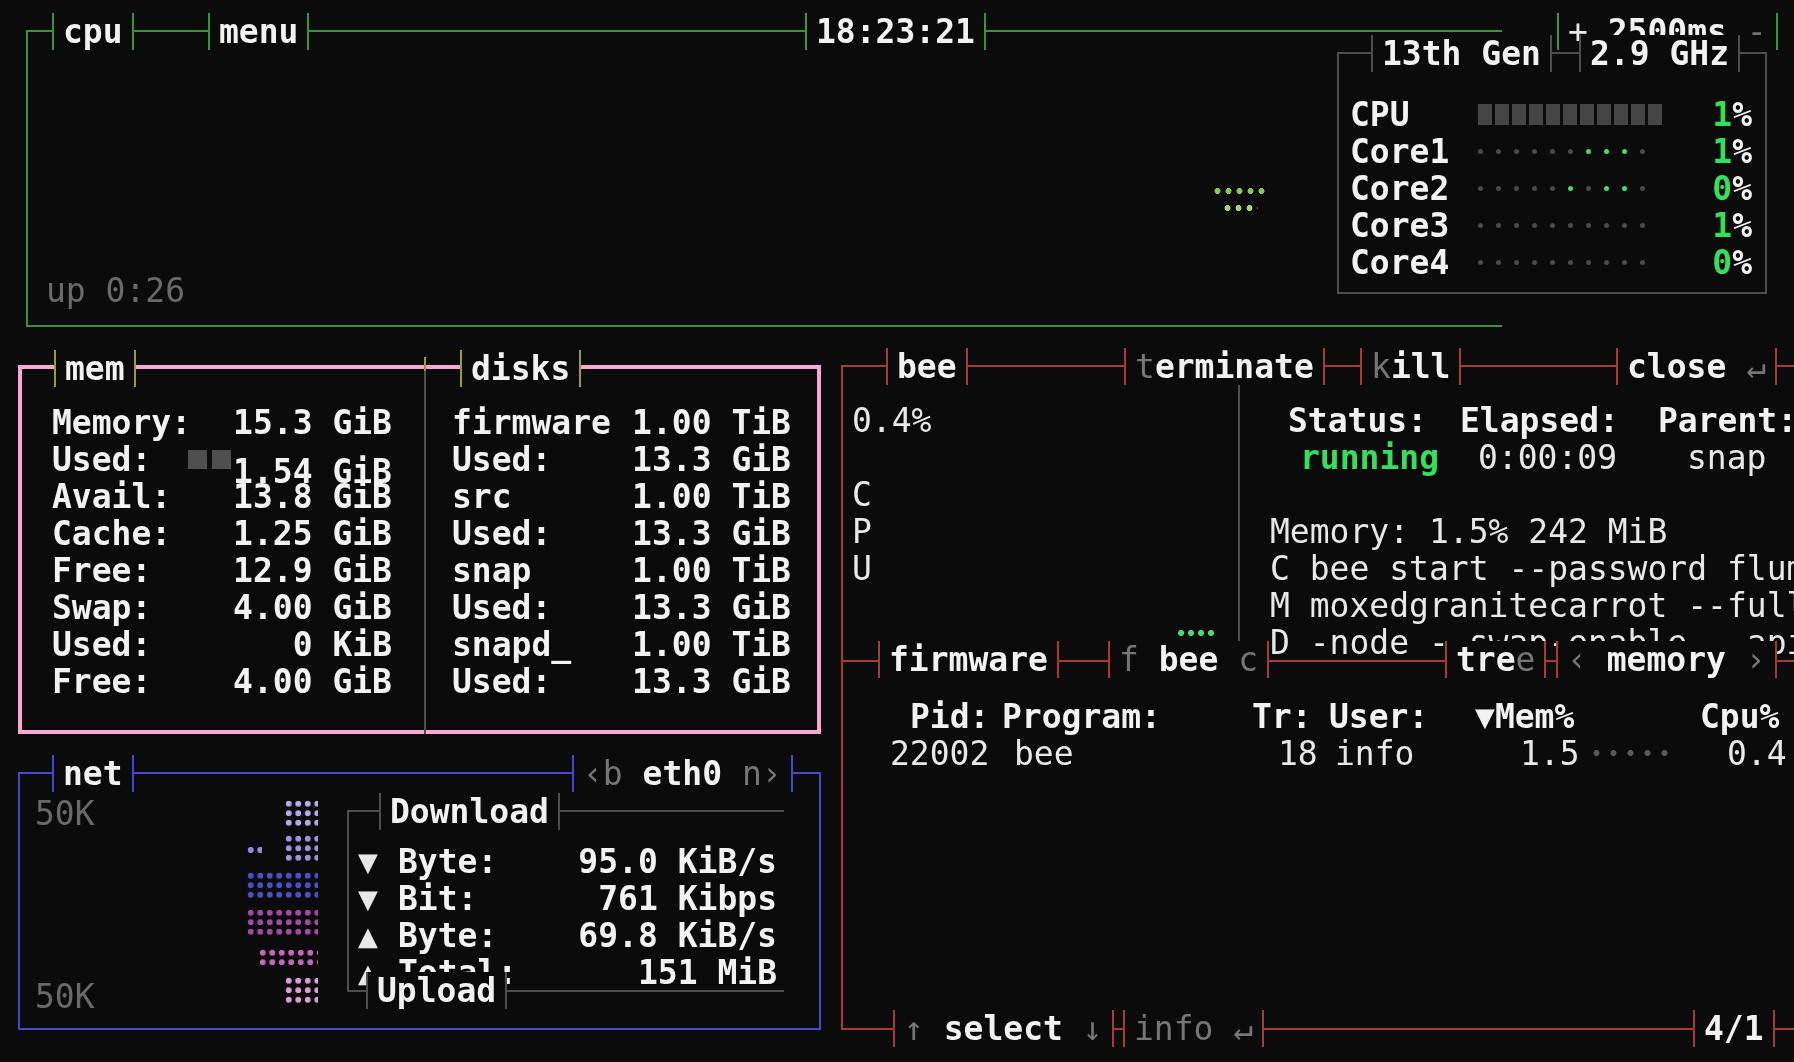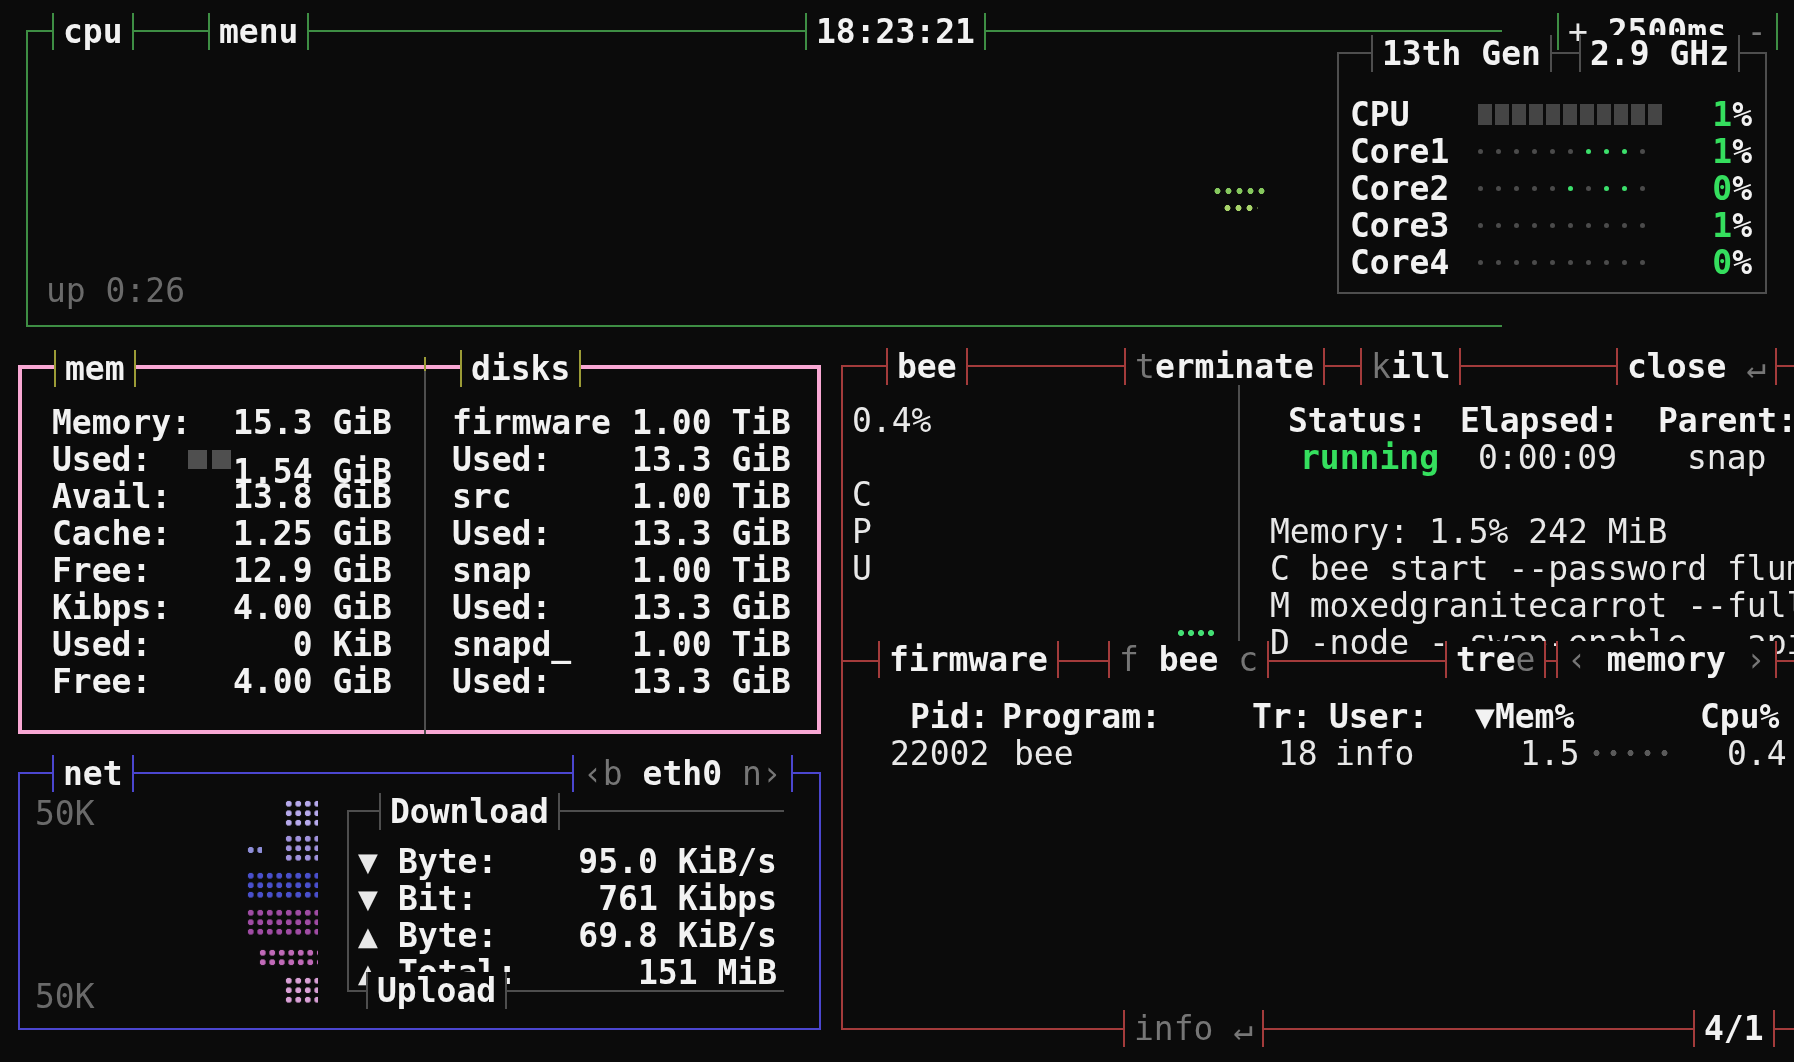"Kibps:" span.t { text: Kibps -> Swap }
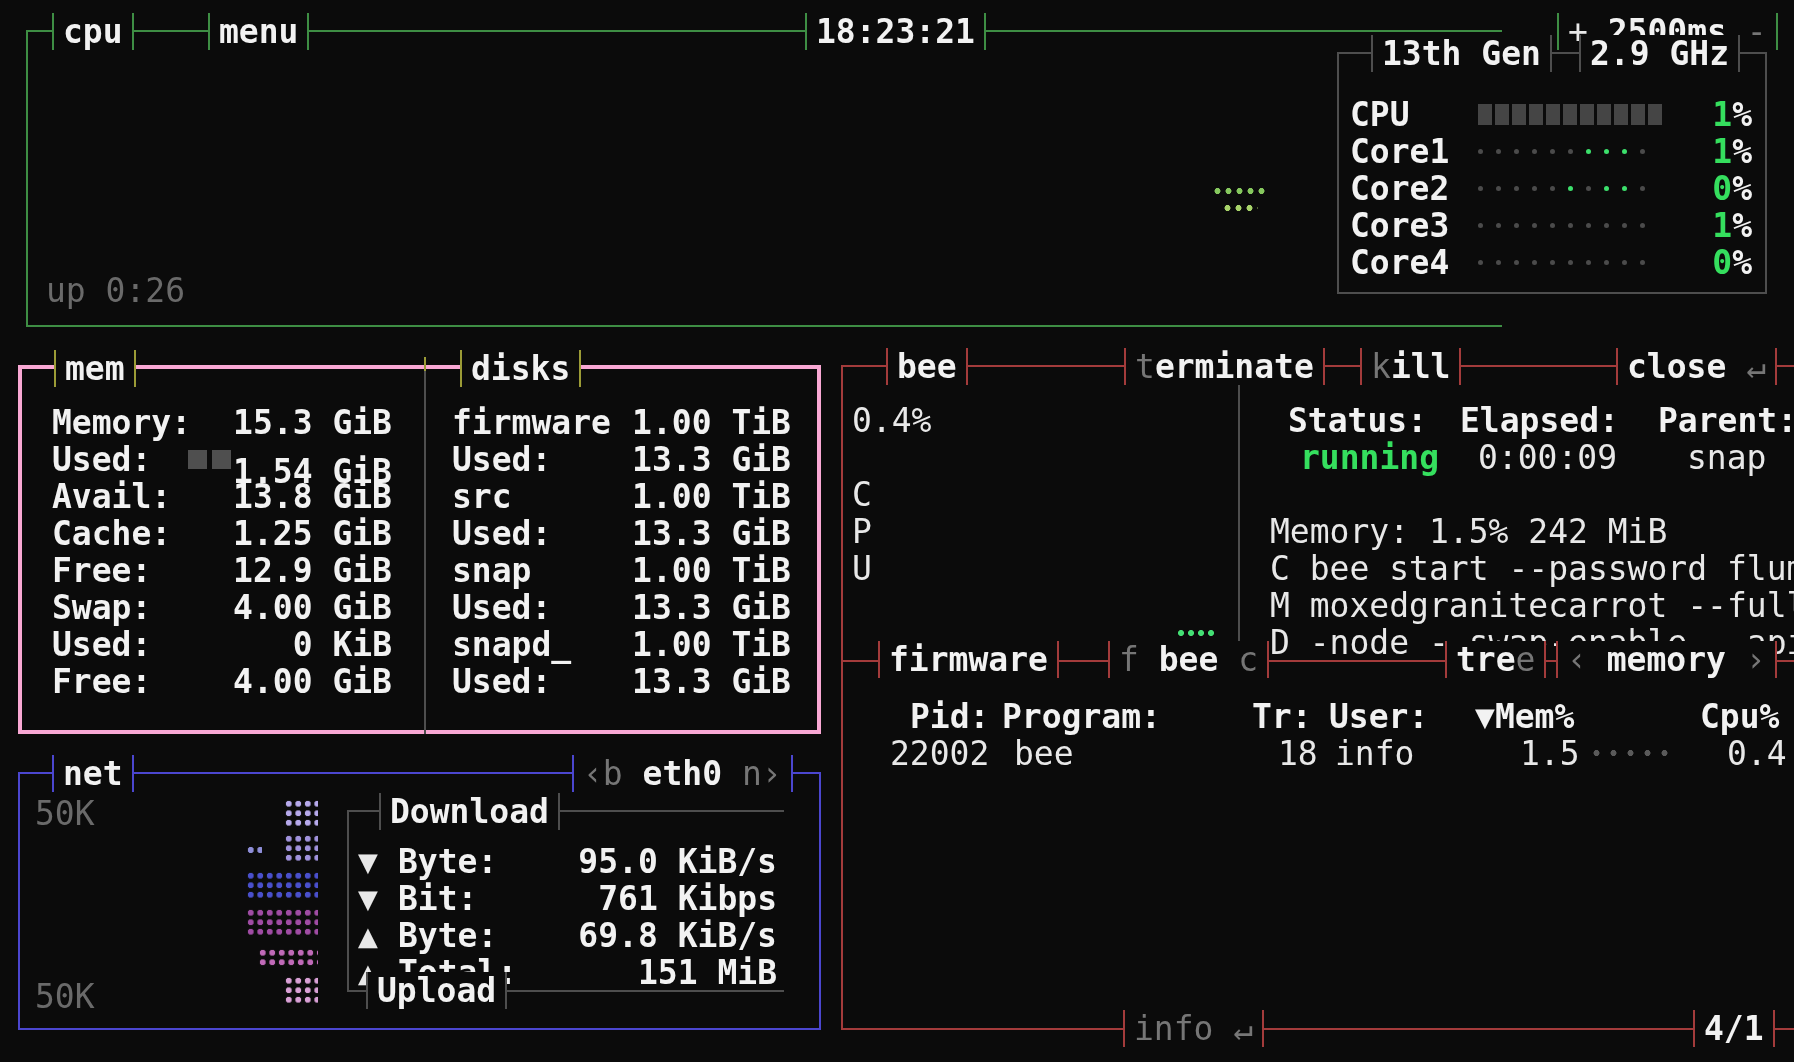"↑ select ↓" span.tag { html: none -> <span><span>↑ </span><span>select</span><span> ↓</span></span> }
